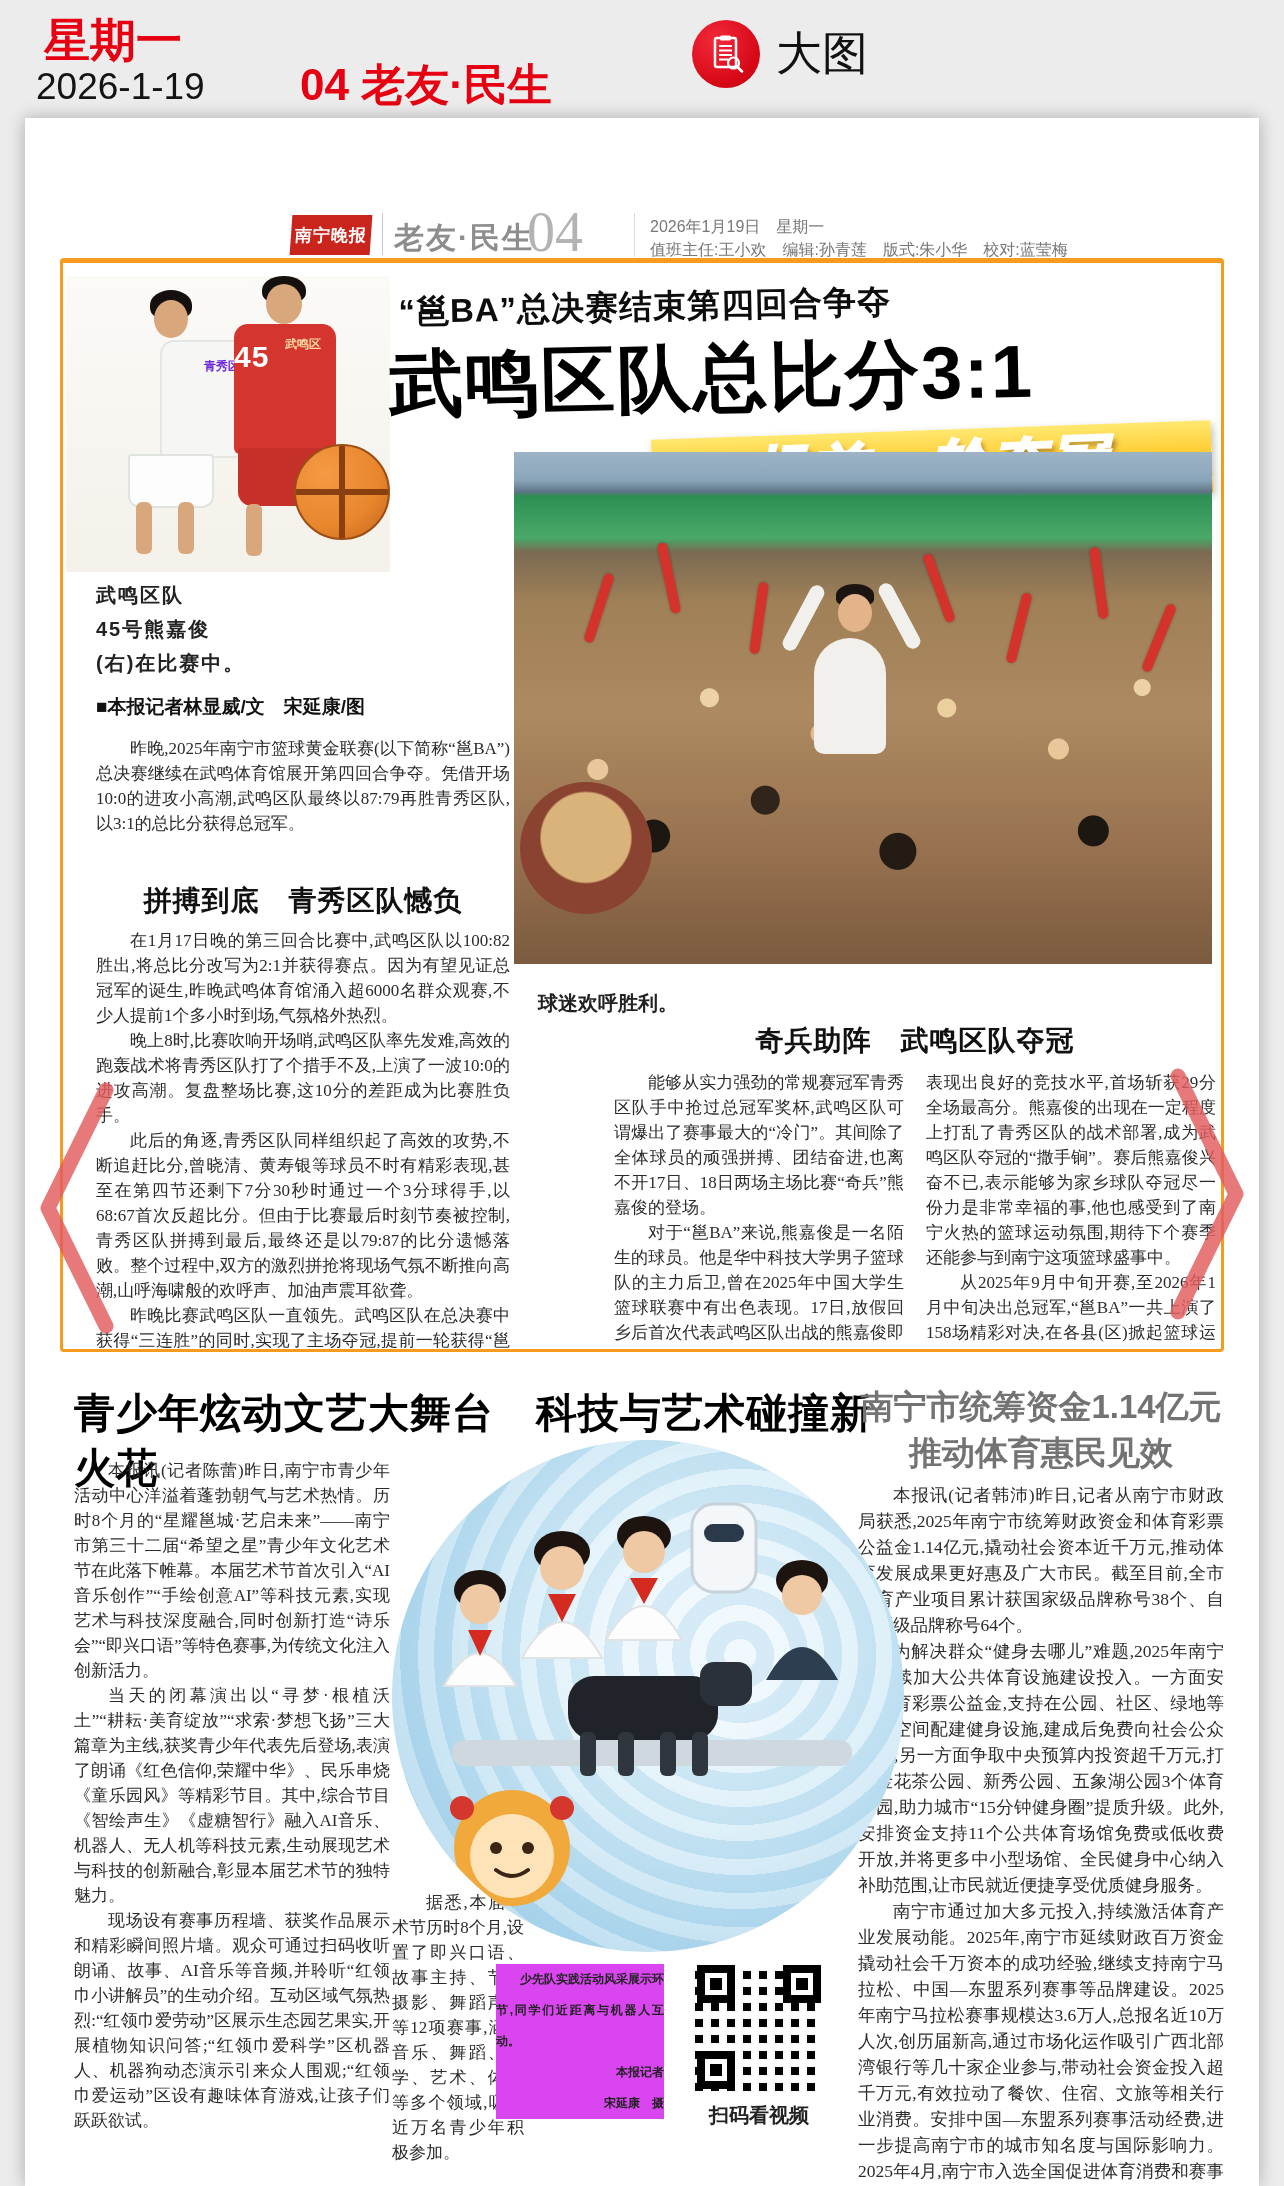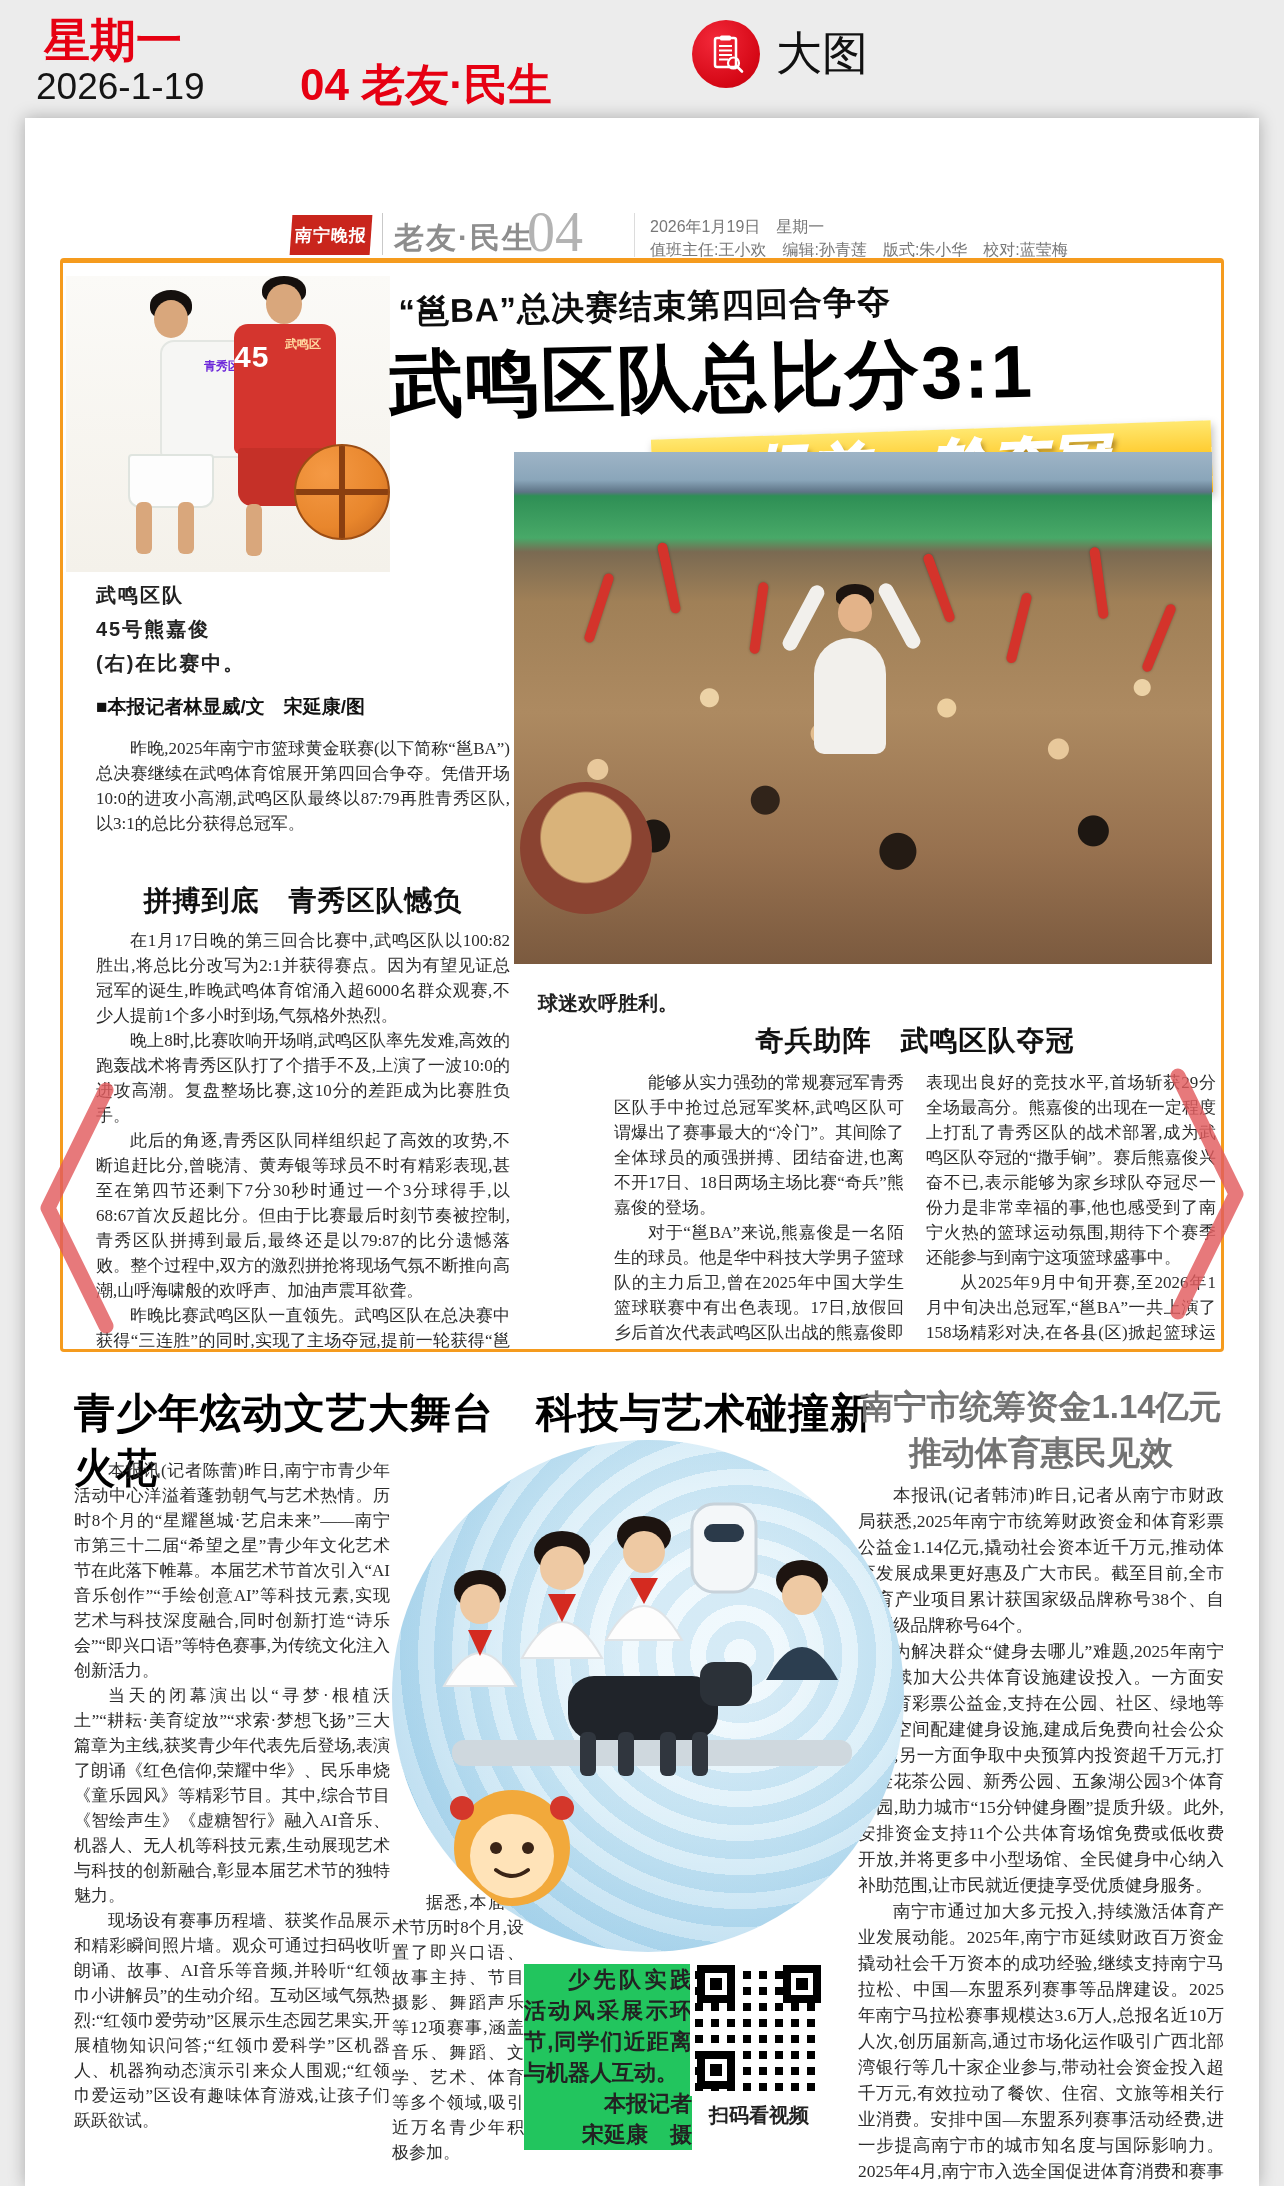"少先队实践活动风采展示环节,同学们近距离与机器人互动。" .cap2 { background: #22c55e -> #d946ef; font-size: 22px -> 12px; left: 524px -> 496px }
